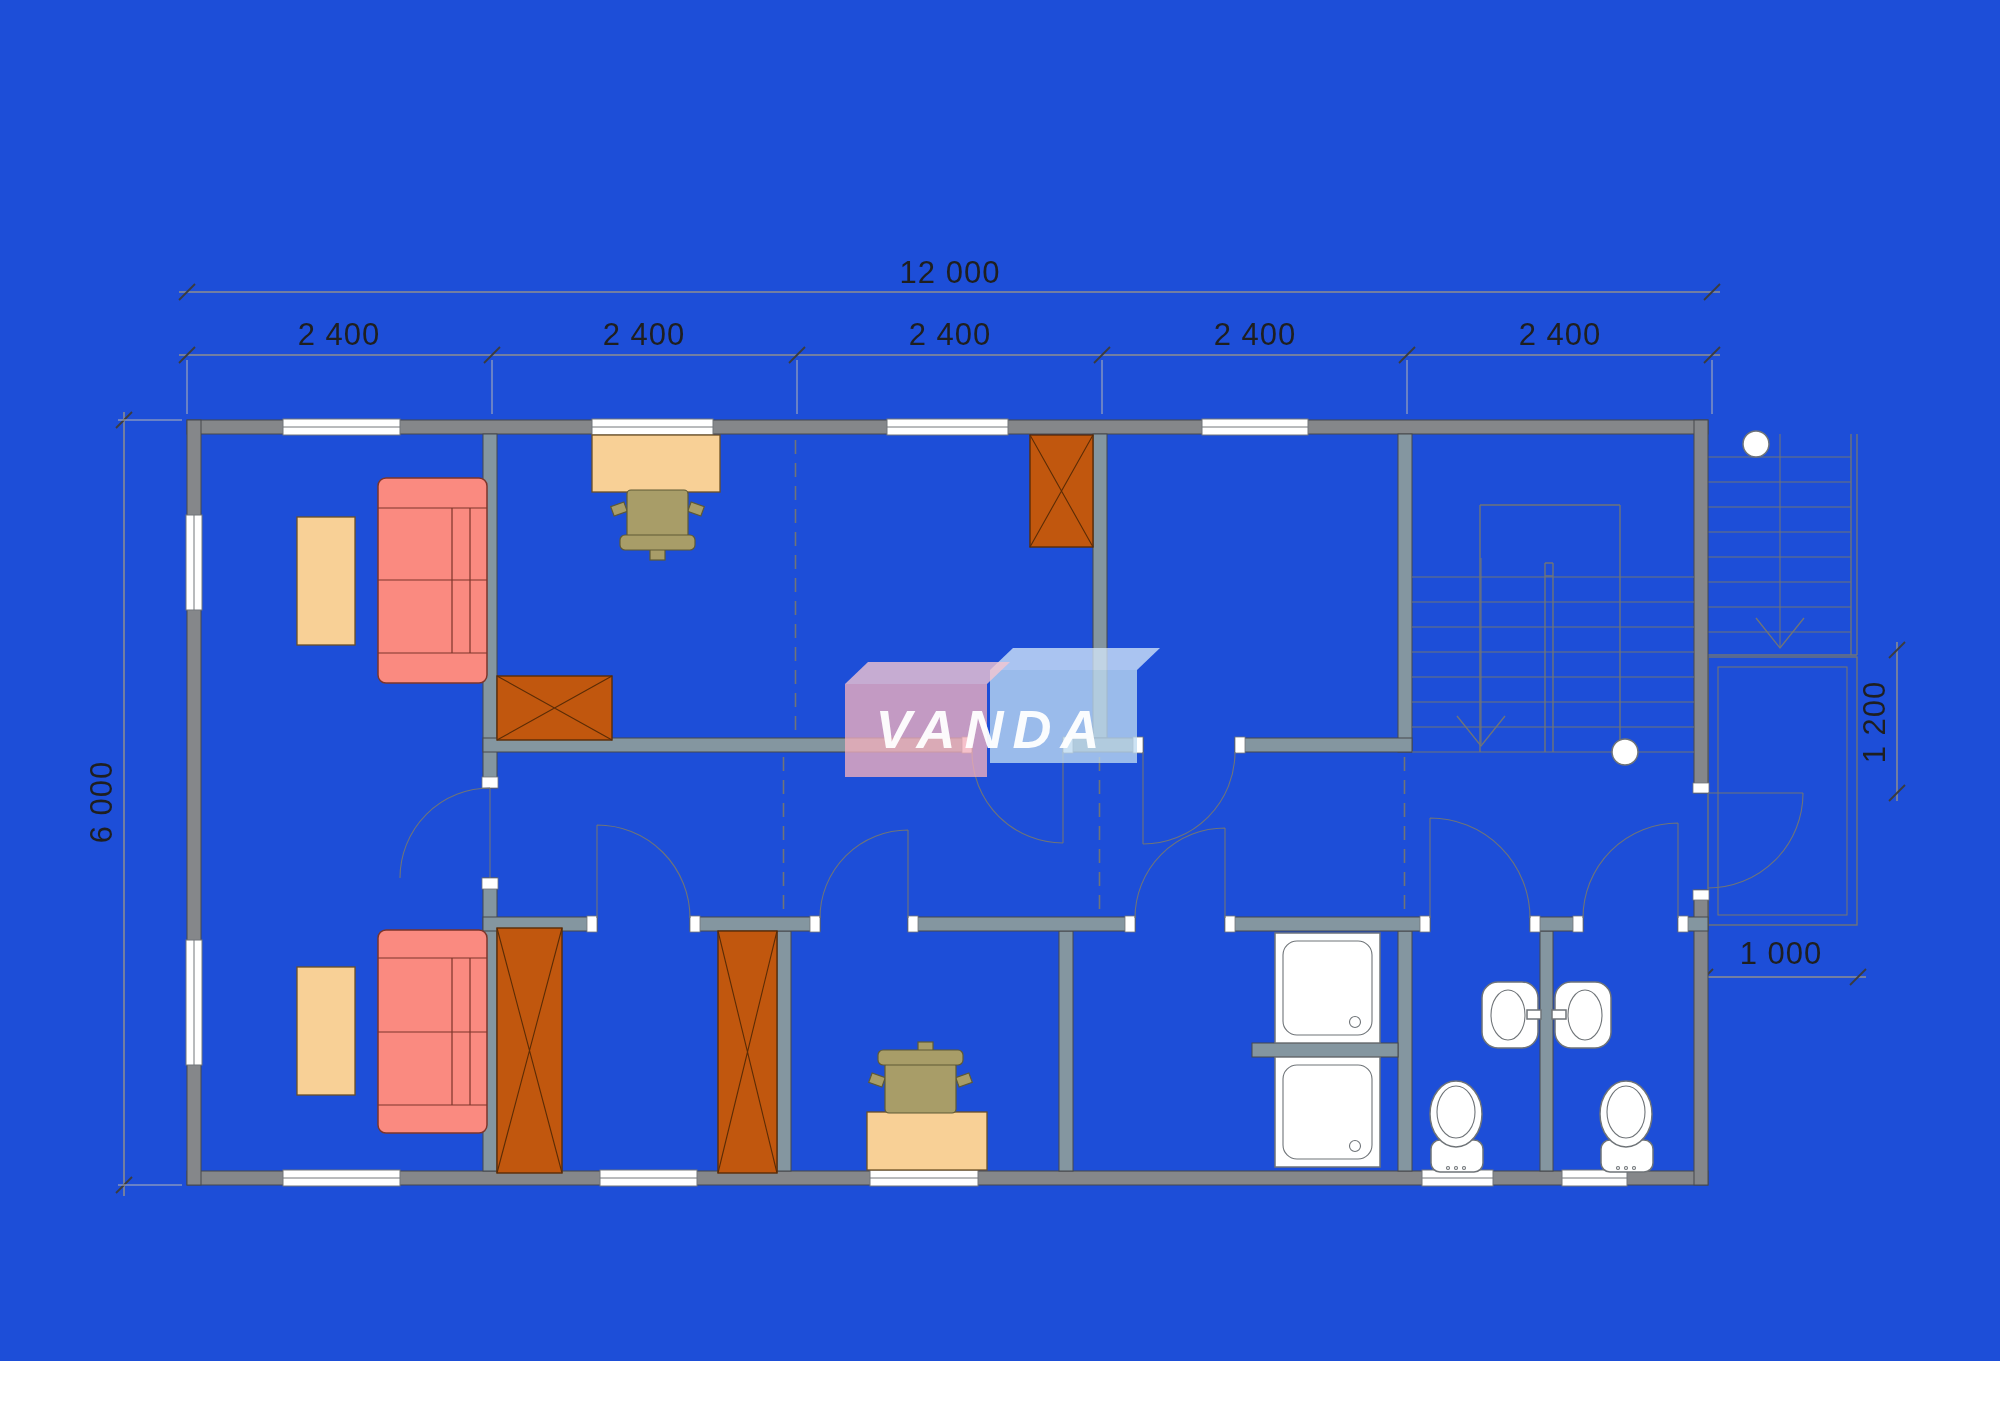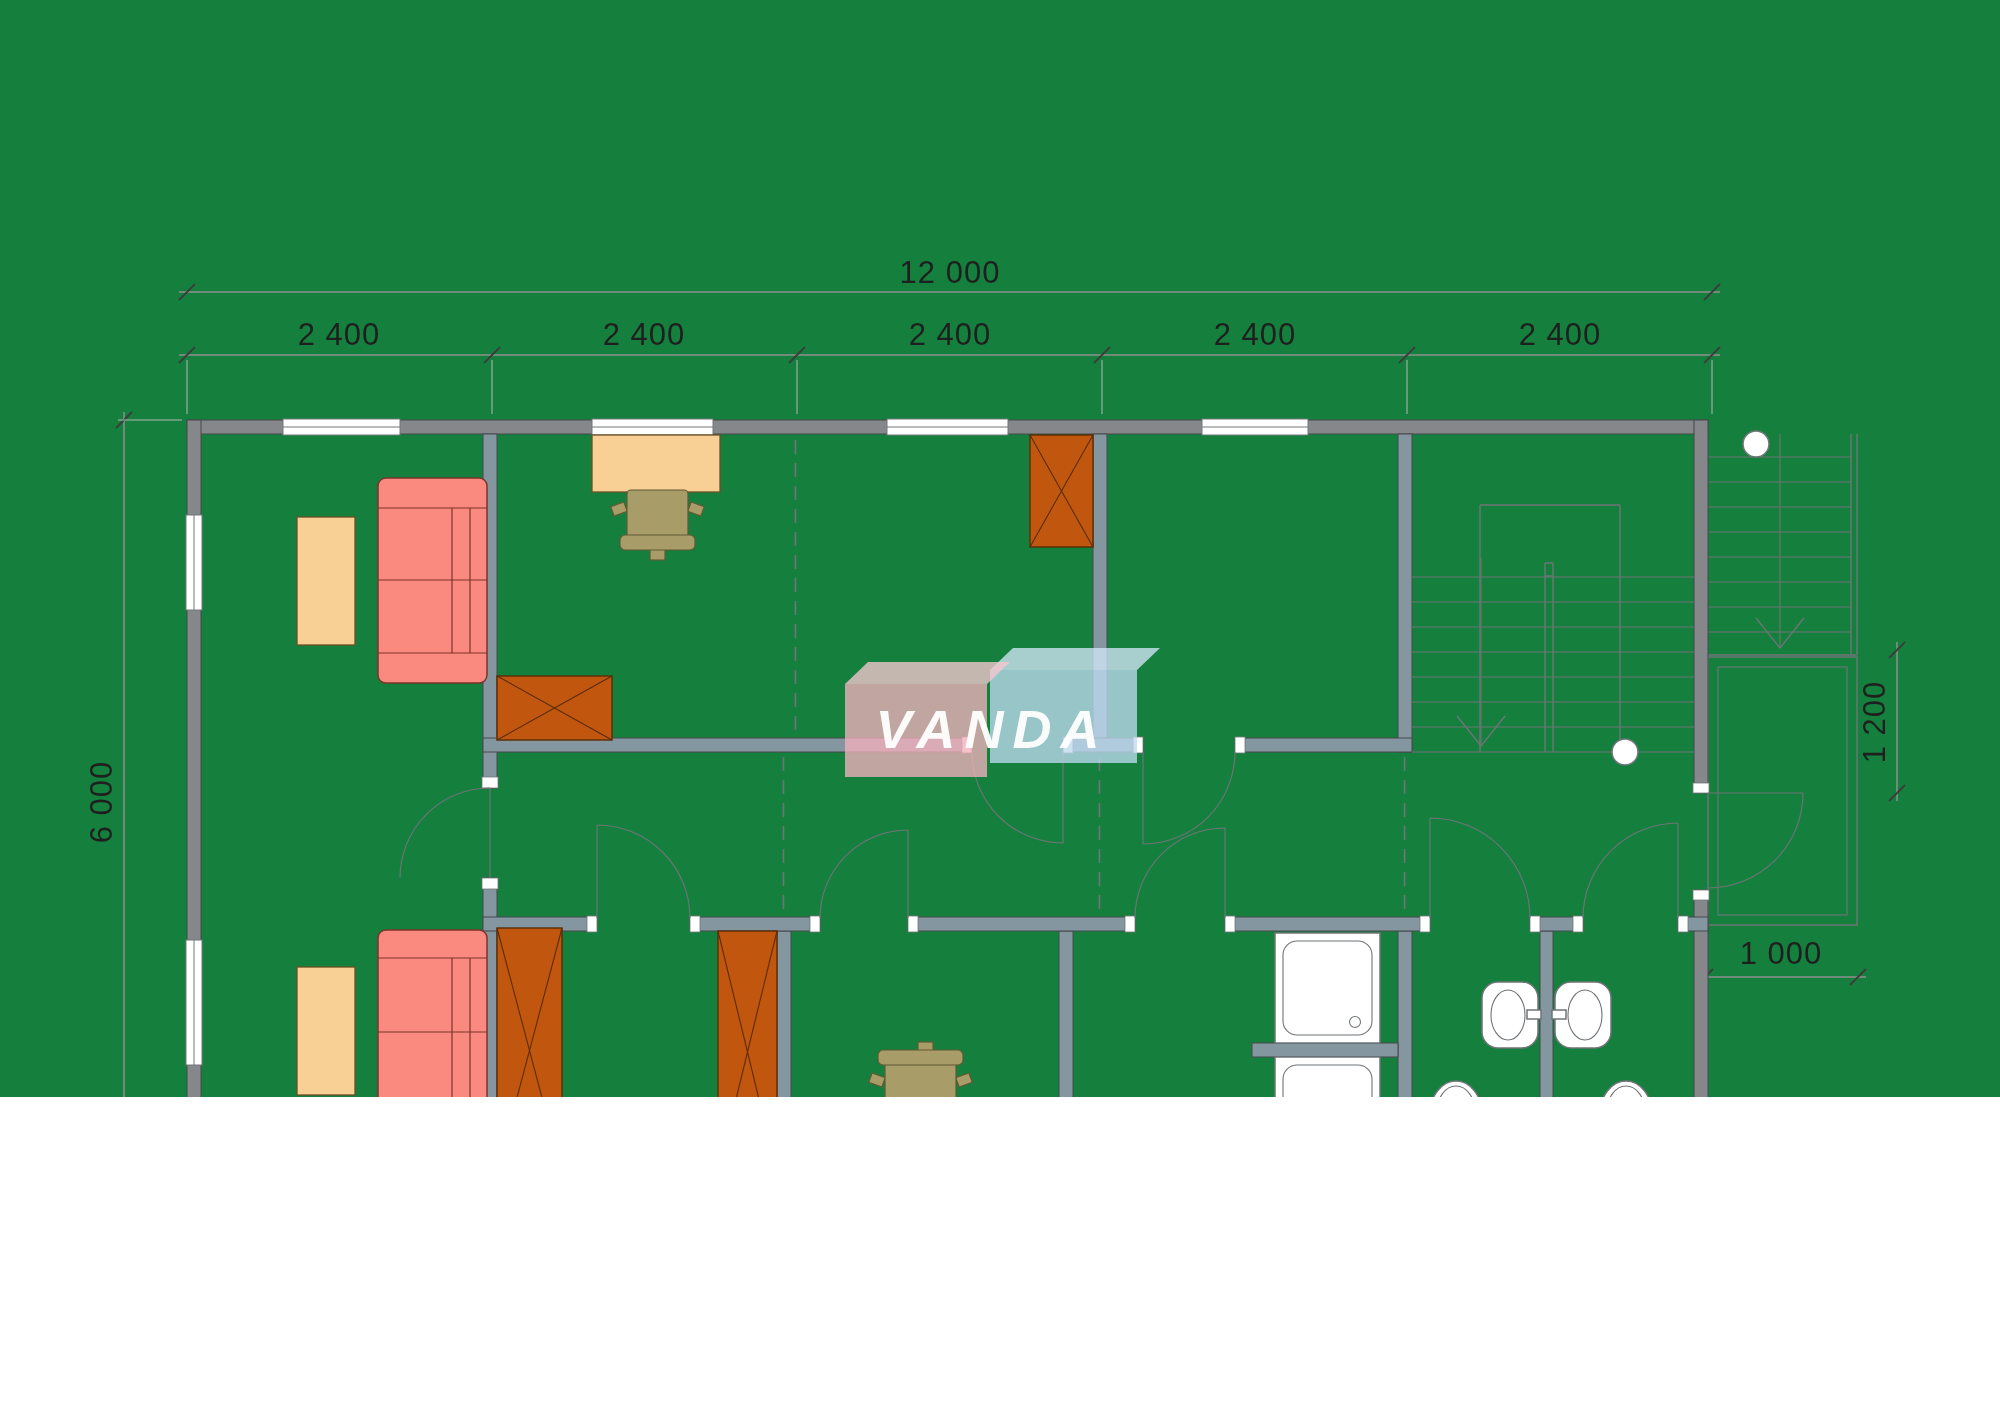"12 000" .stage { background: #15803d -> #1d4ed8; height: 1097px -> 1361px }
